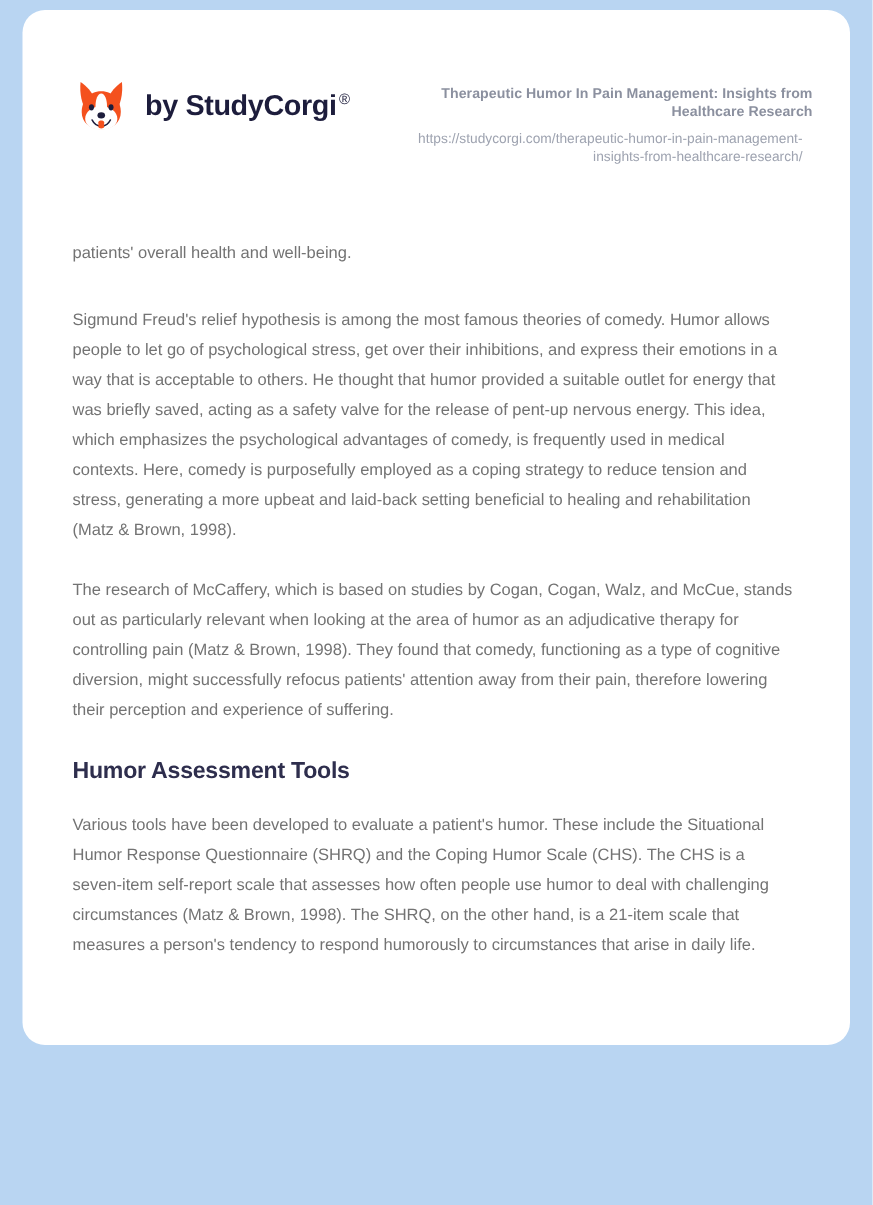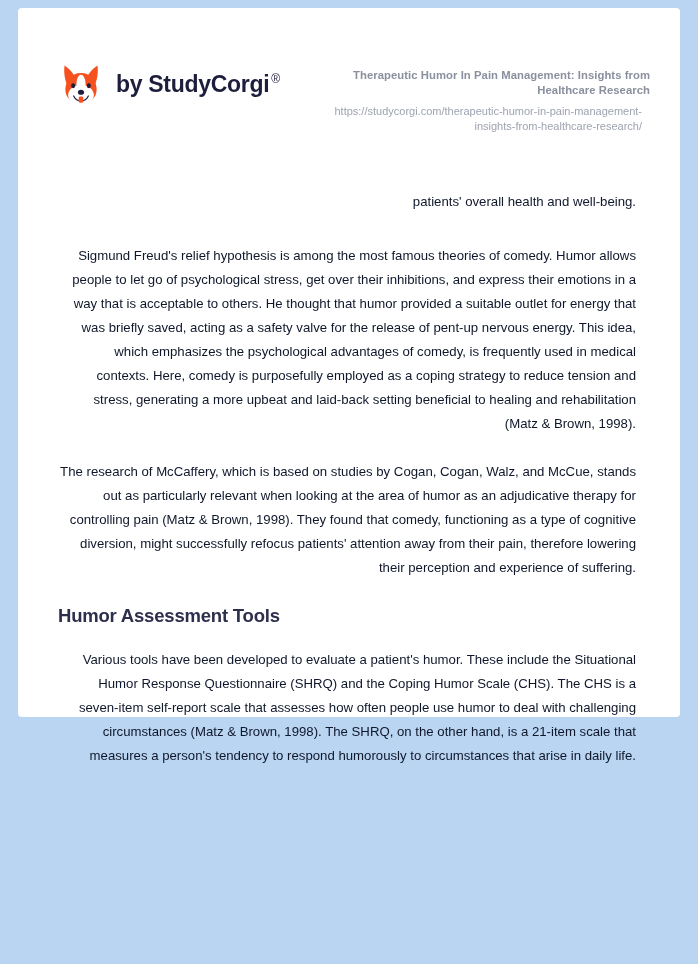"by StudyCorgi ®" .page-sheet { border-radius: 4px -> 18px; height: 709px -> 828px }
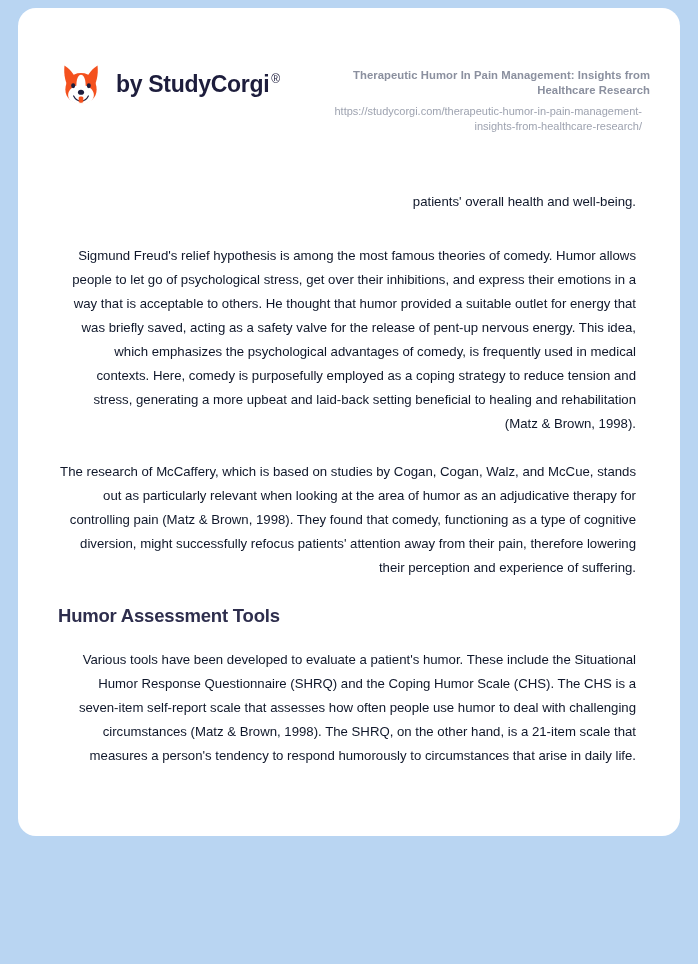"patients' overall health and well-being." .doc-body p { color: #0f172a -> #737373; text-align: right -> left }
